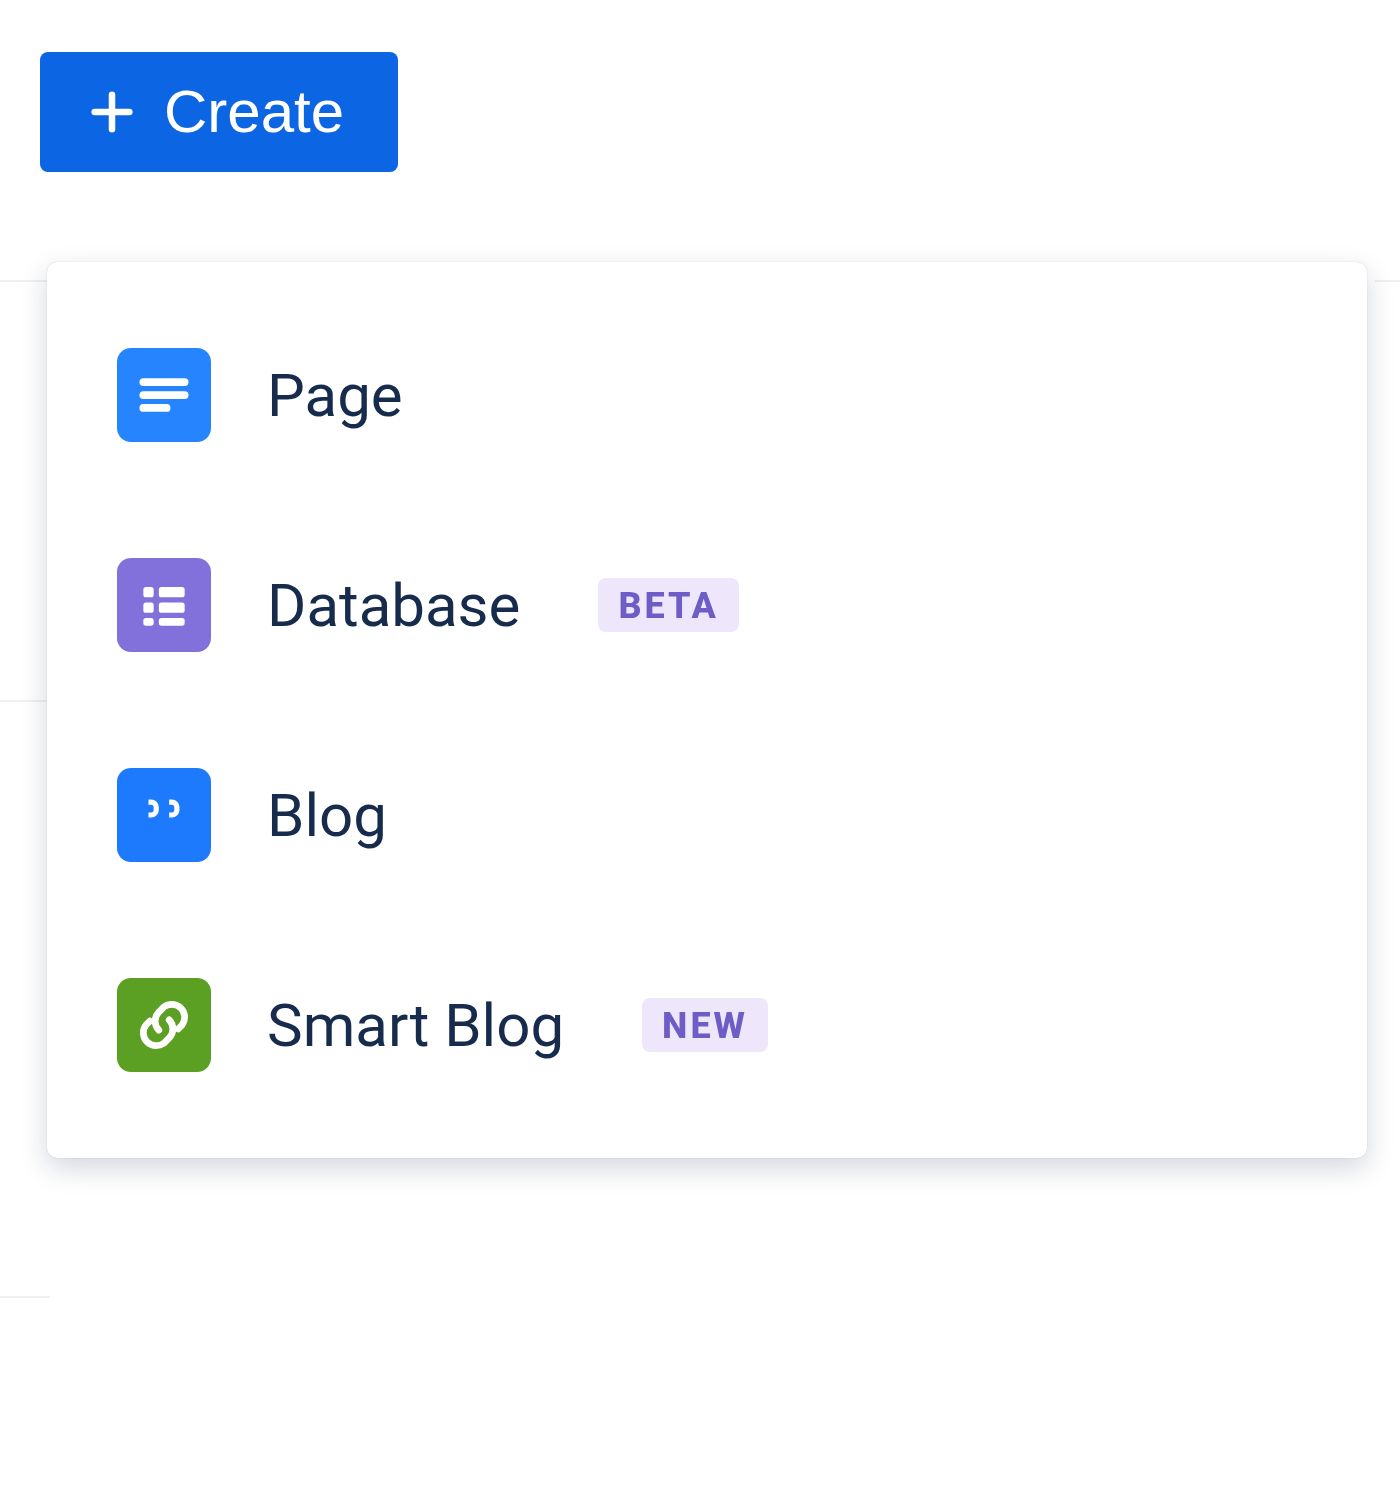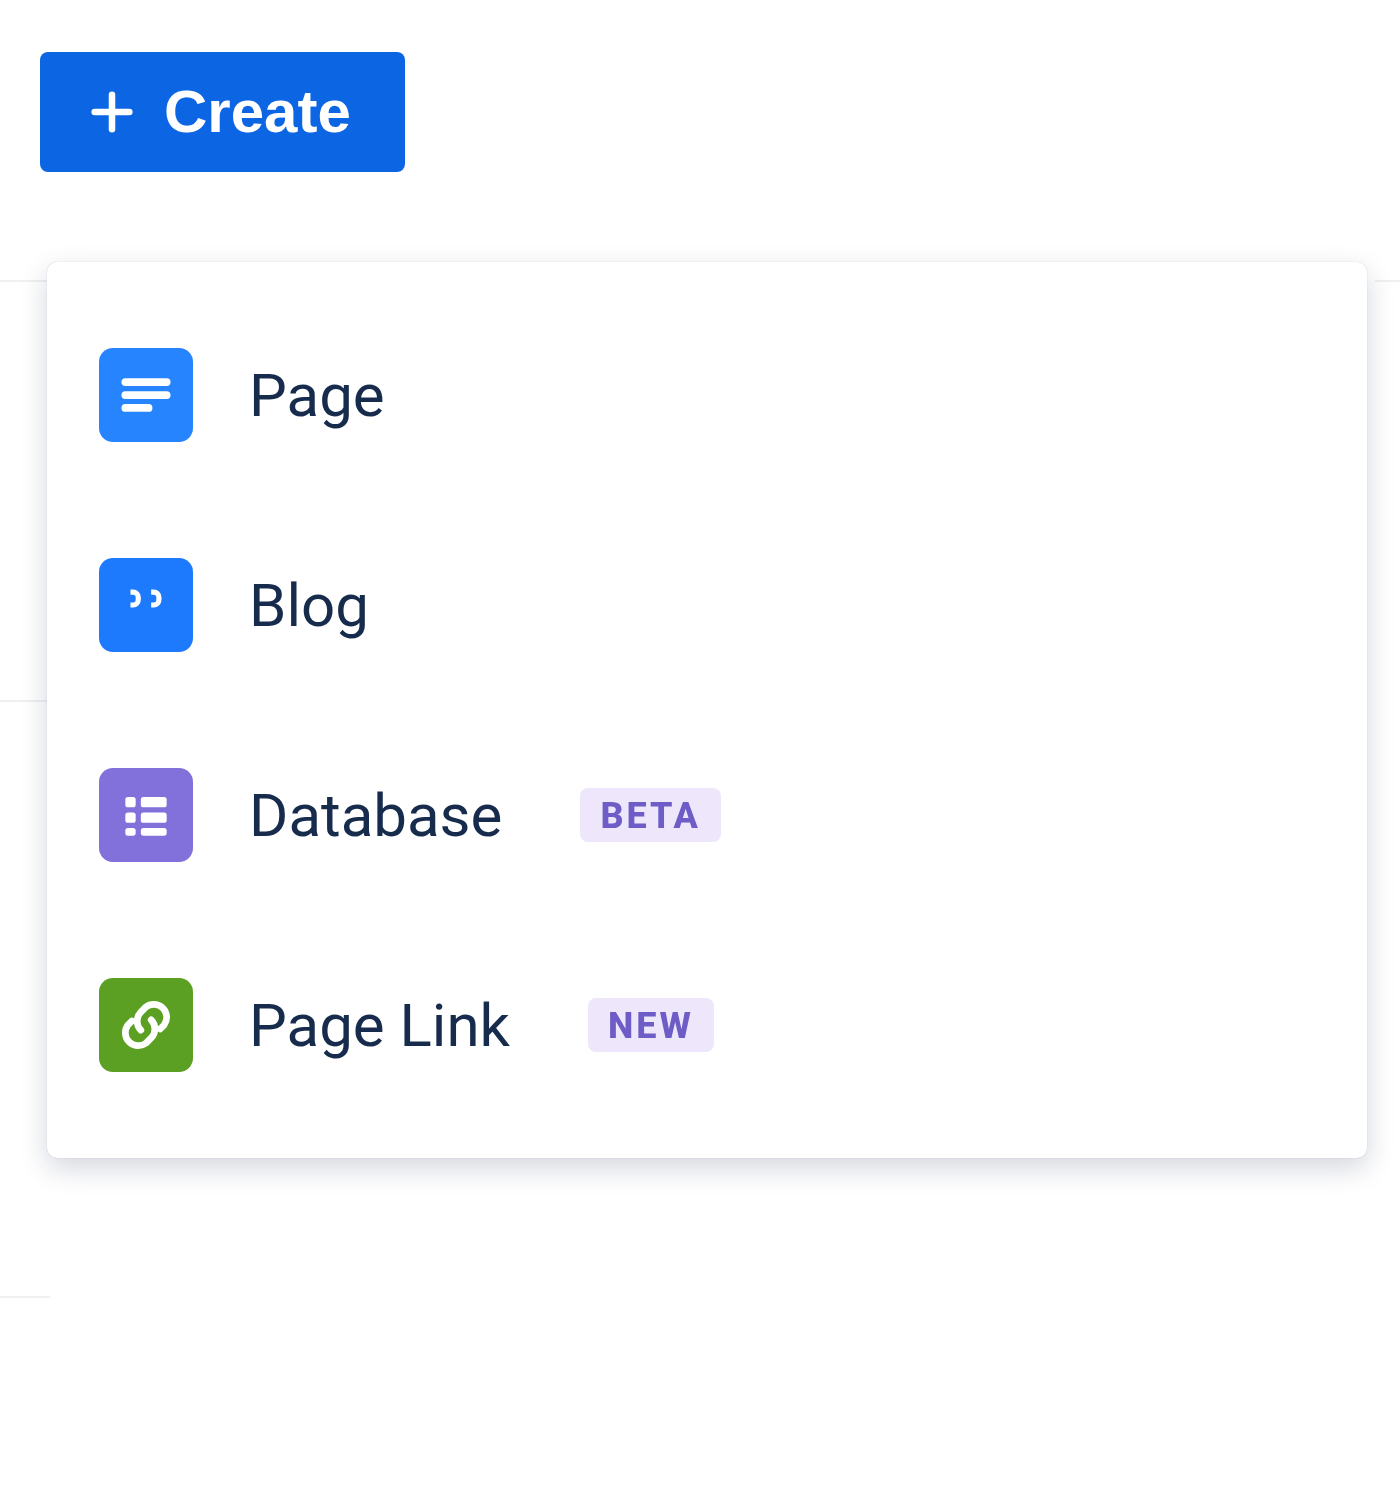"Create" .create-button { font-weight: 700 -> 400 }
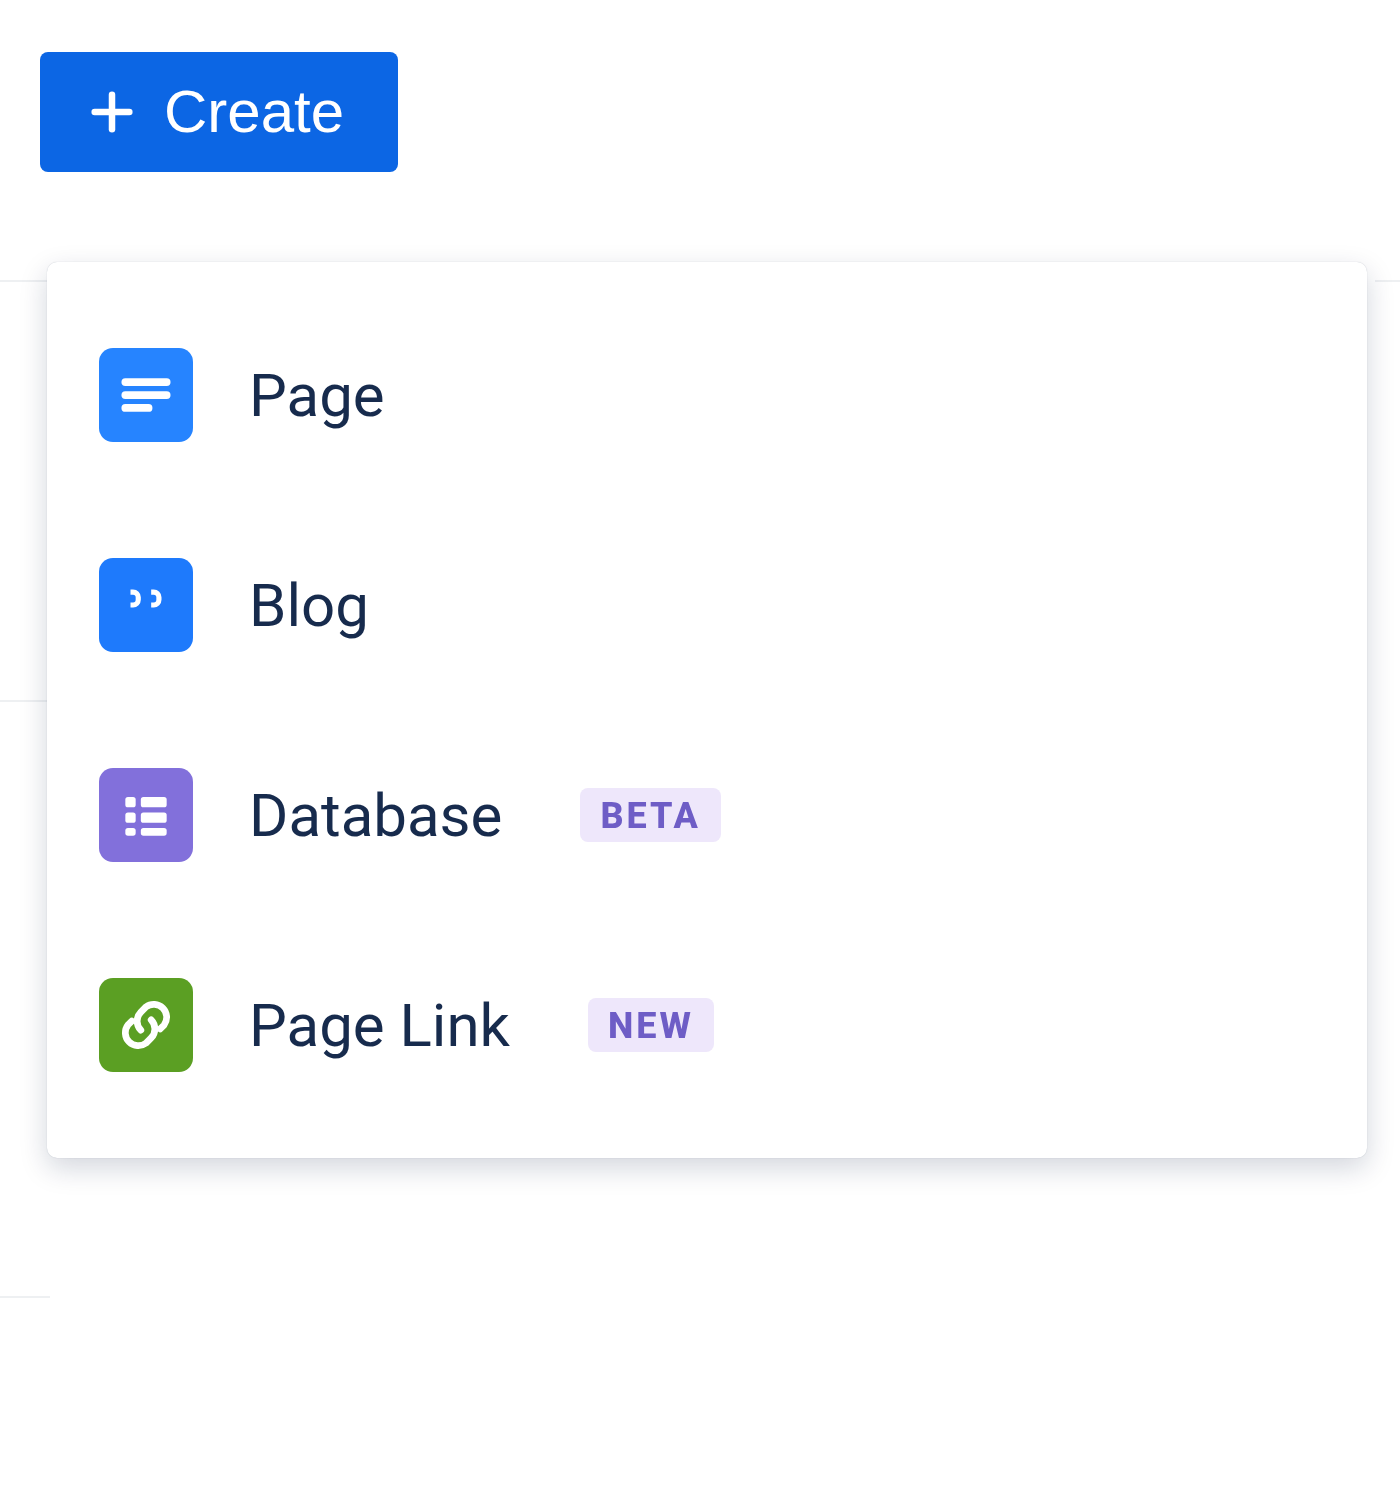"Page" .menu-item { padding: 58px 52px -> 58px 70px }
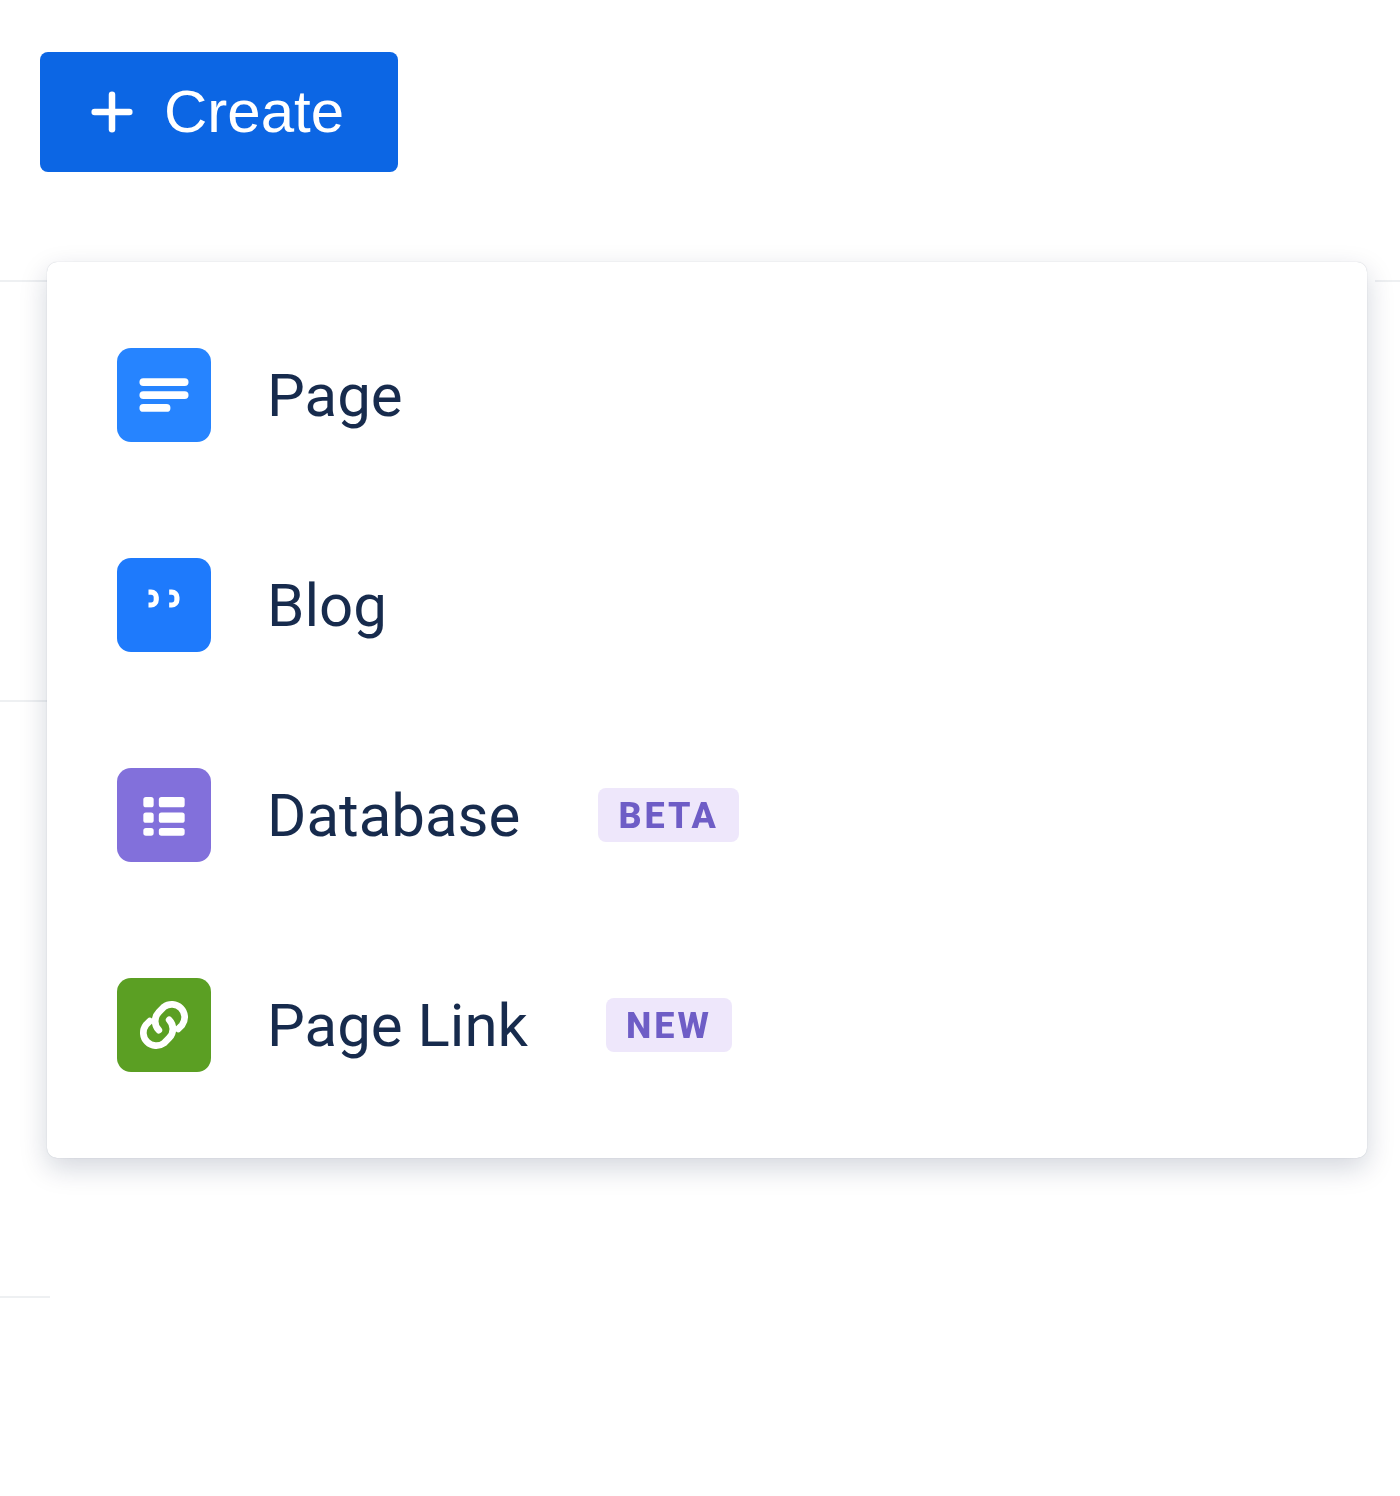"Blog" div.menu-item { order: before "Database" -> after "Database" }
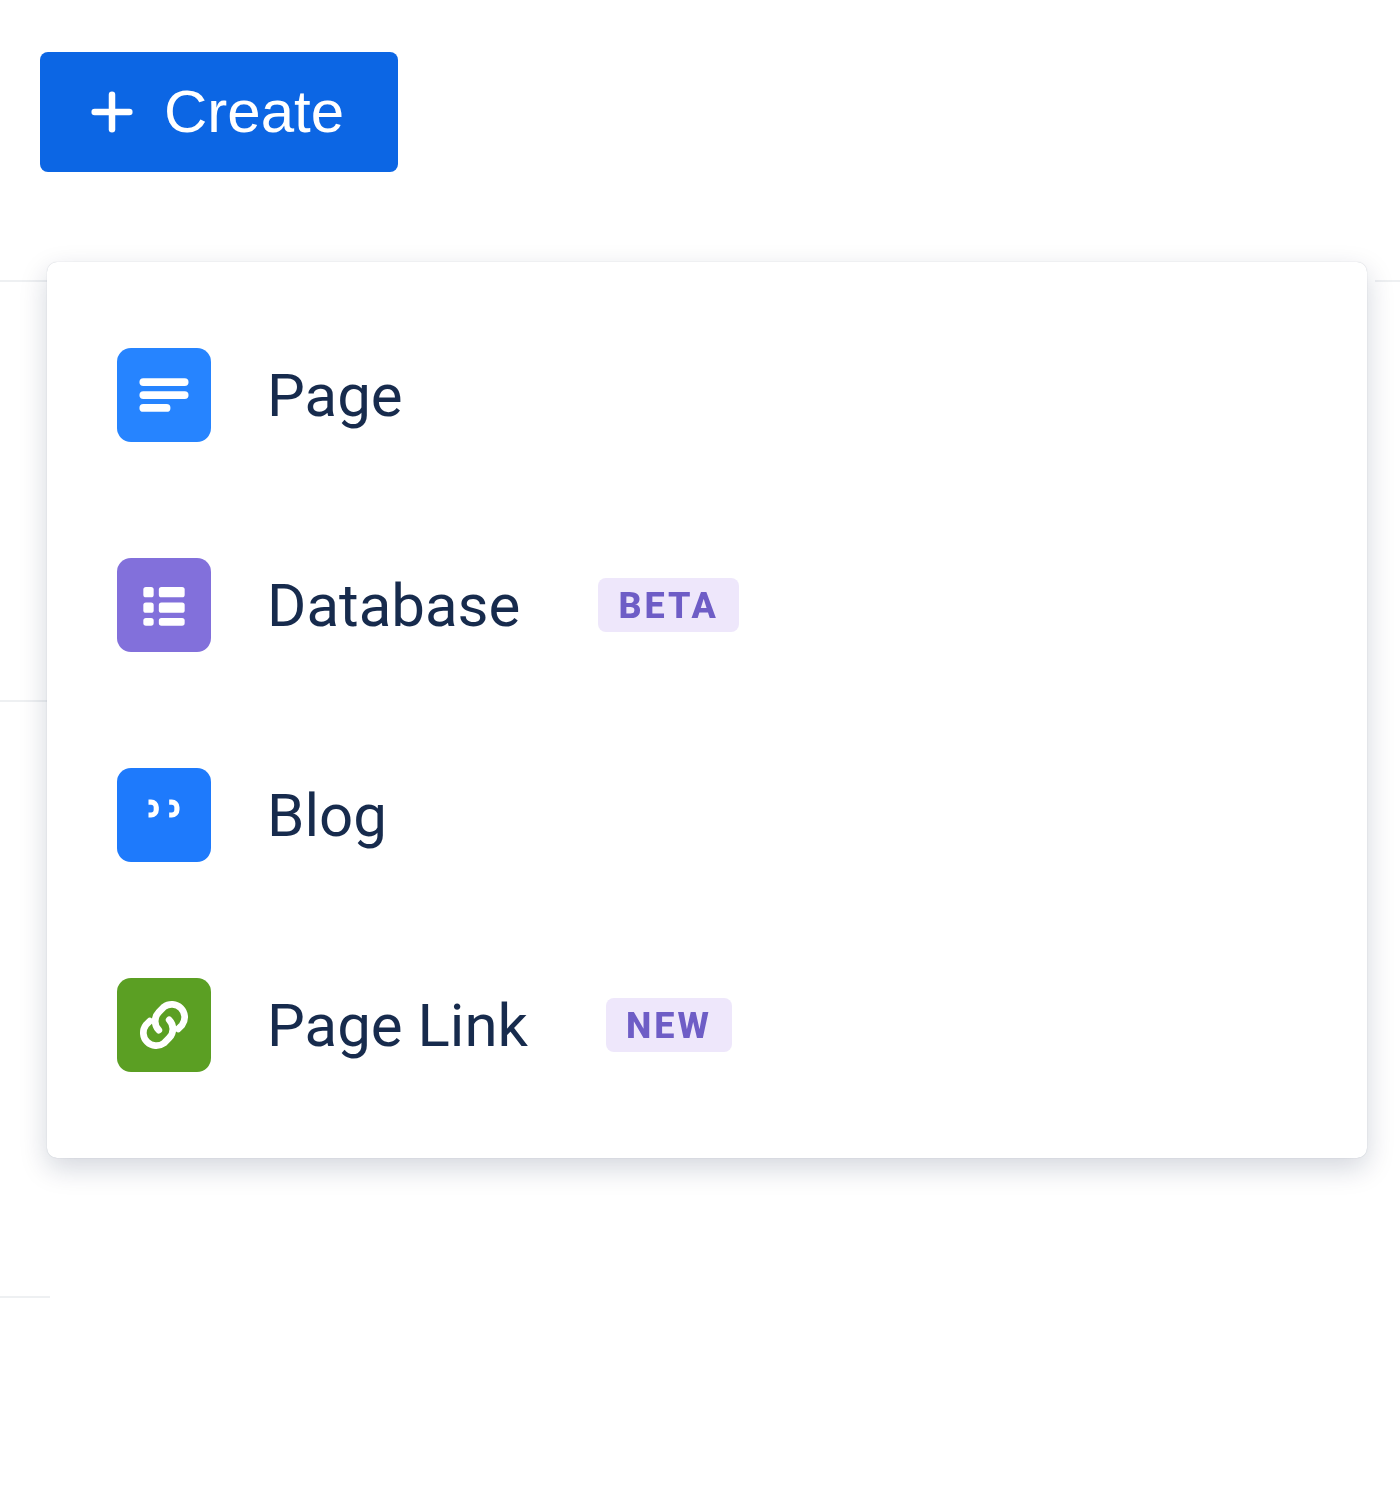"Page Link" span.mi-label { text: Page Link -> Smart Blog }
